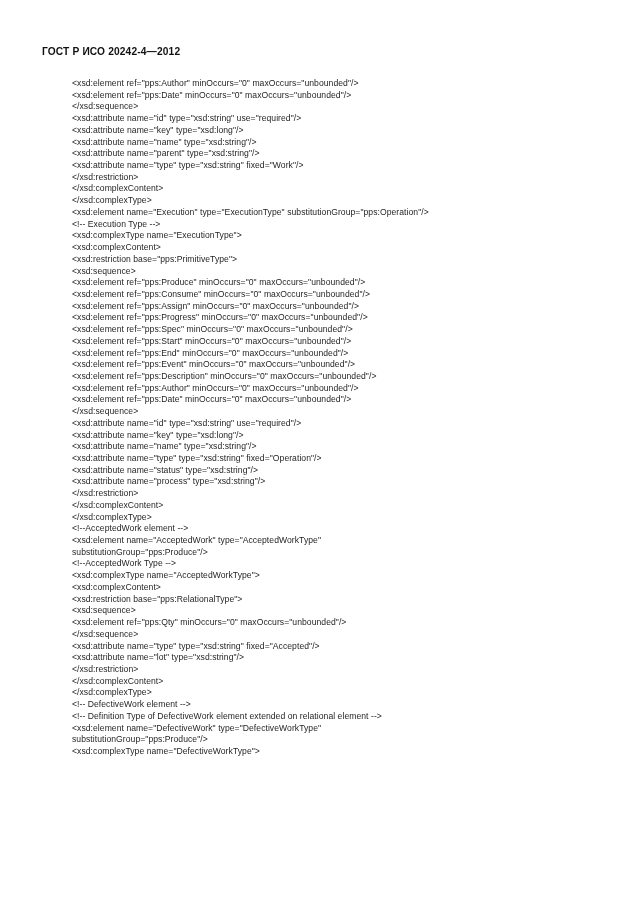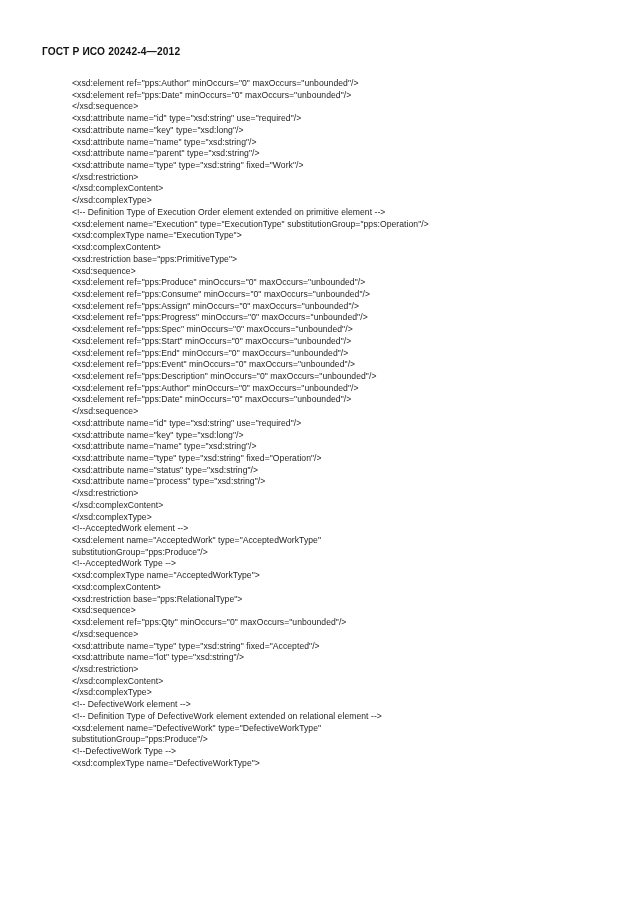"<!-- Definition Type of Execution" div.code-line { html: <div>&lt;!-- Definition Type of Execution Order element extended on primitive element --&gt;</div> -> none }
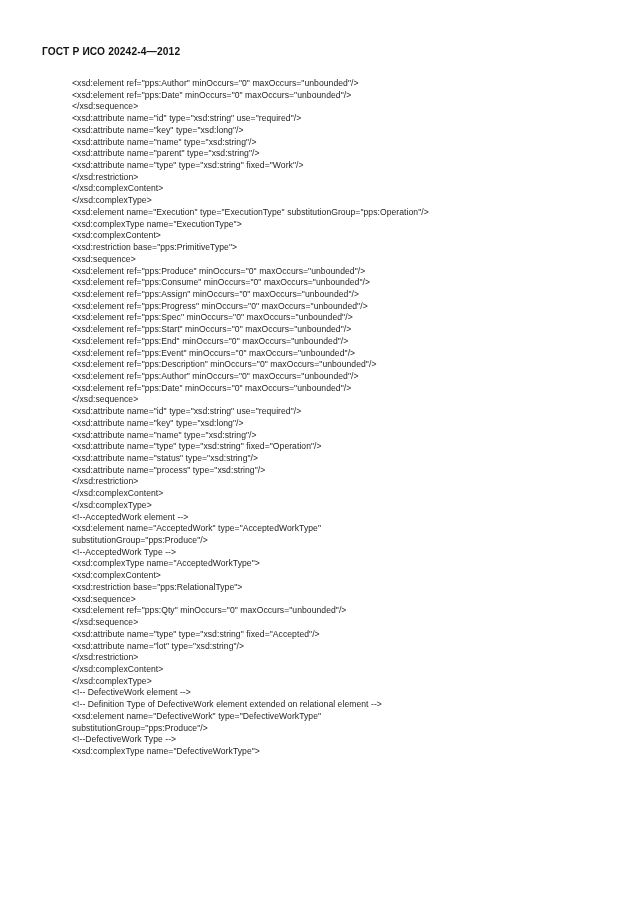"<!-- Execution Type -->" div.code-line { html: none -> <div>&lt;!-- Execution Type --&gt;</div> }
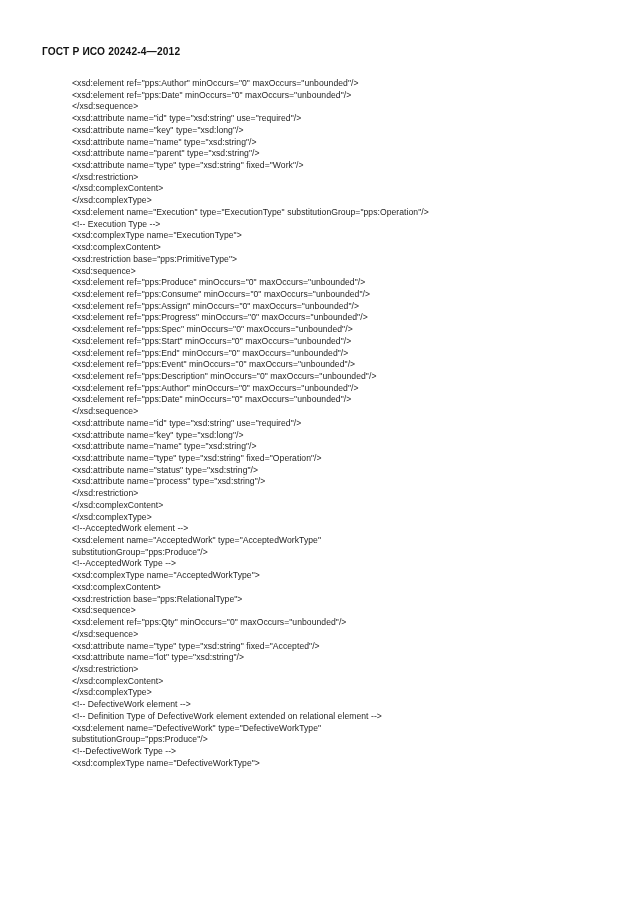"<!--DefectiveWork Type -->" div.code-line { html: <div>&lt;!--DefectiveWork Type --&gt;</div> -> none }
